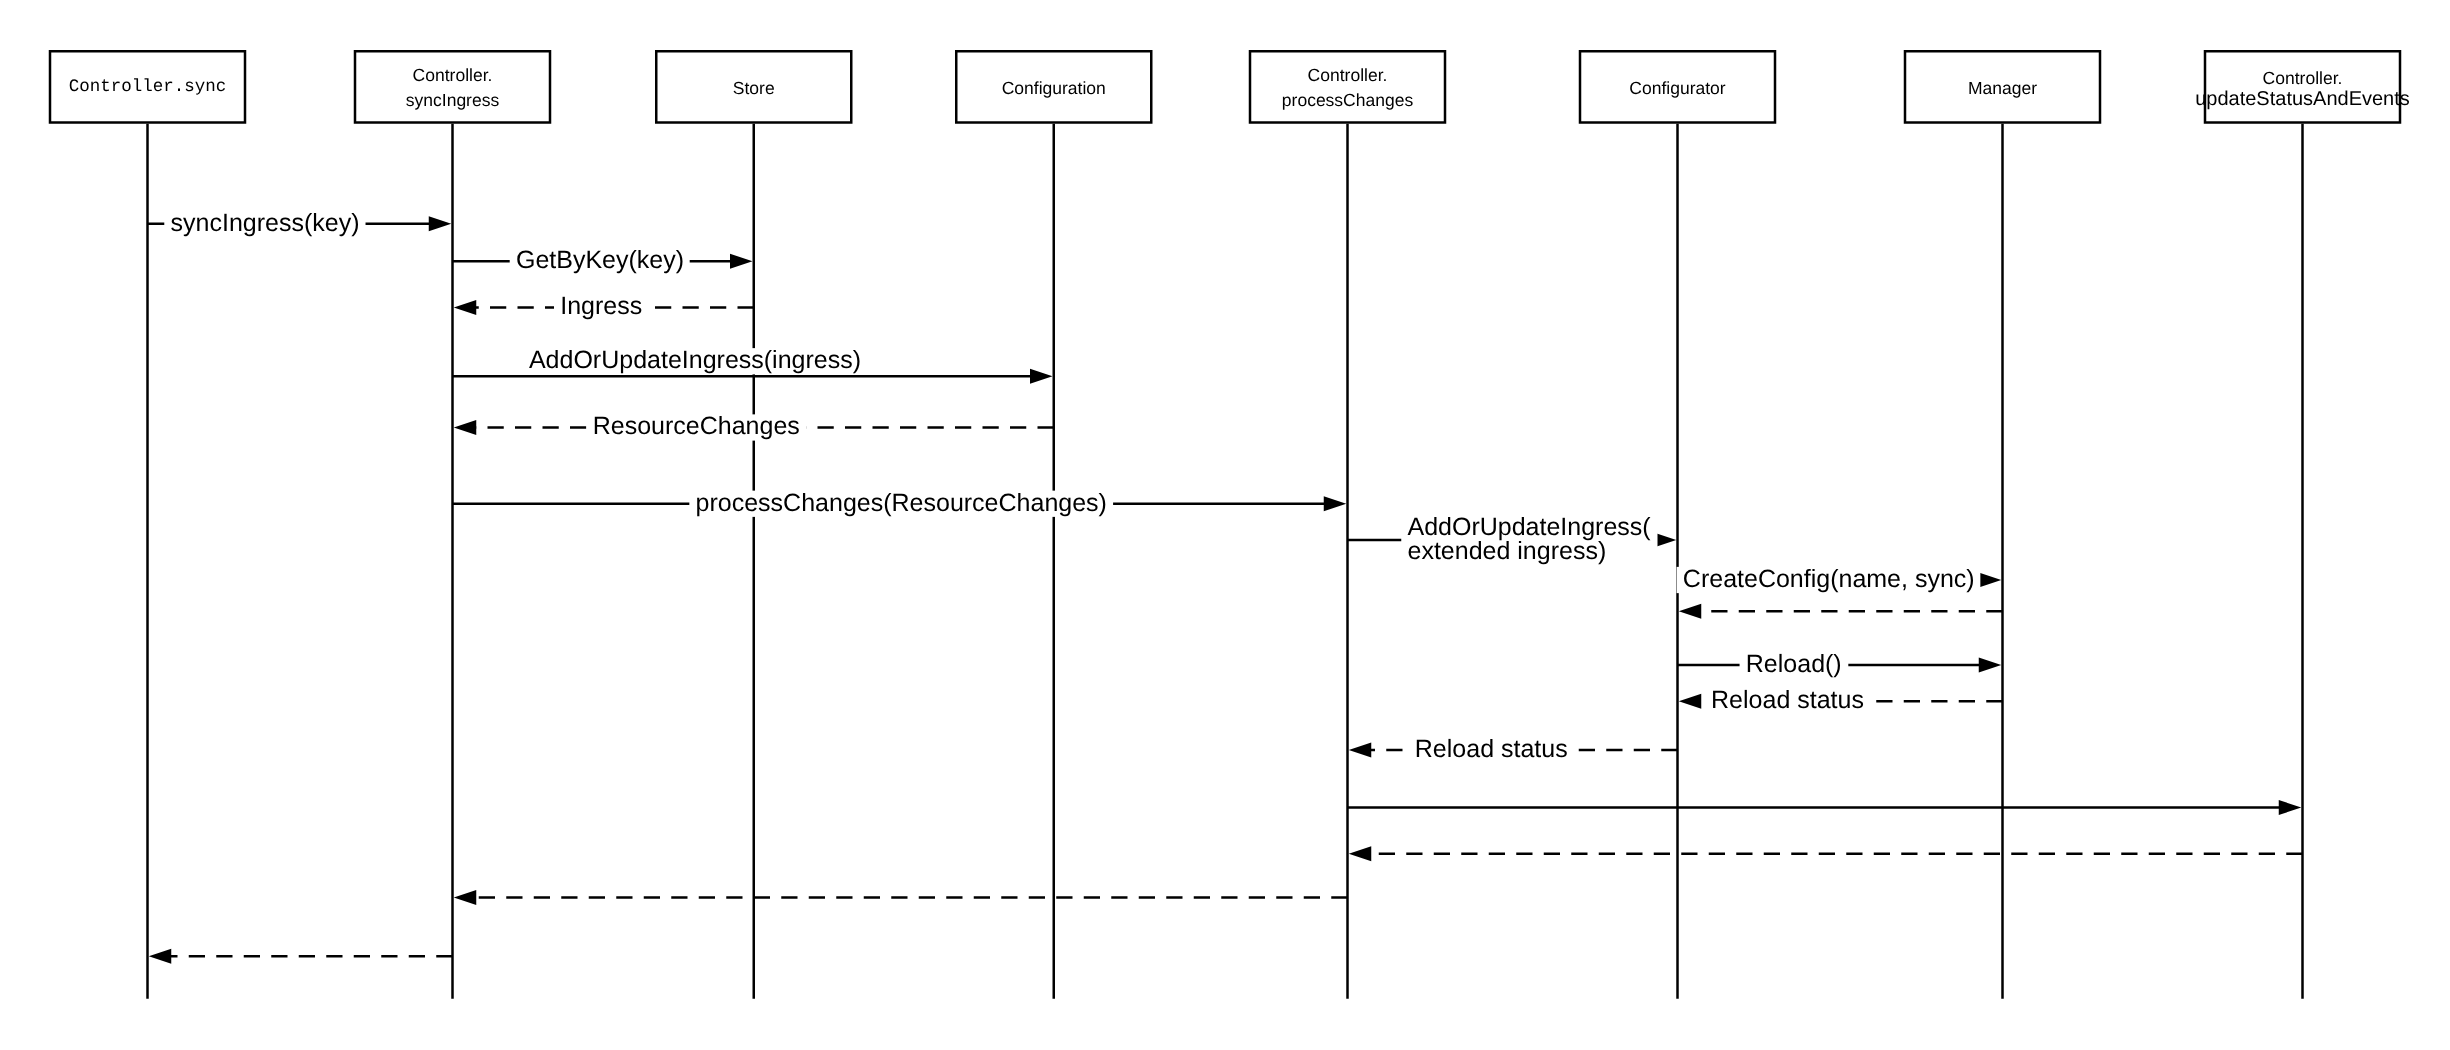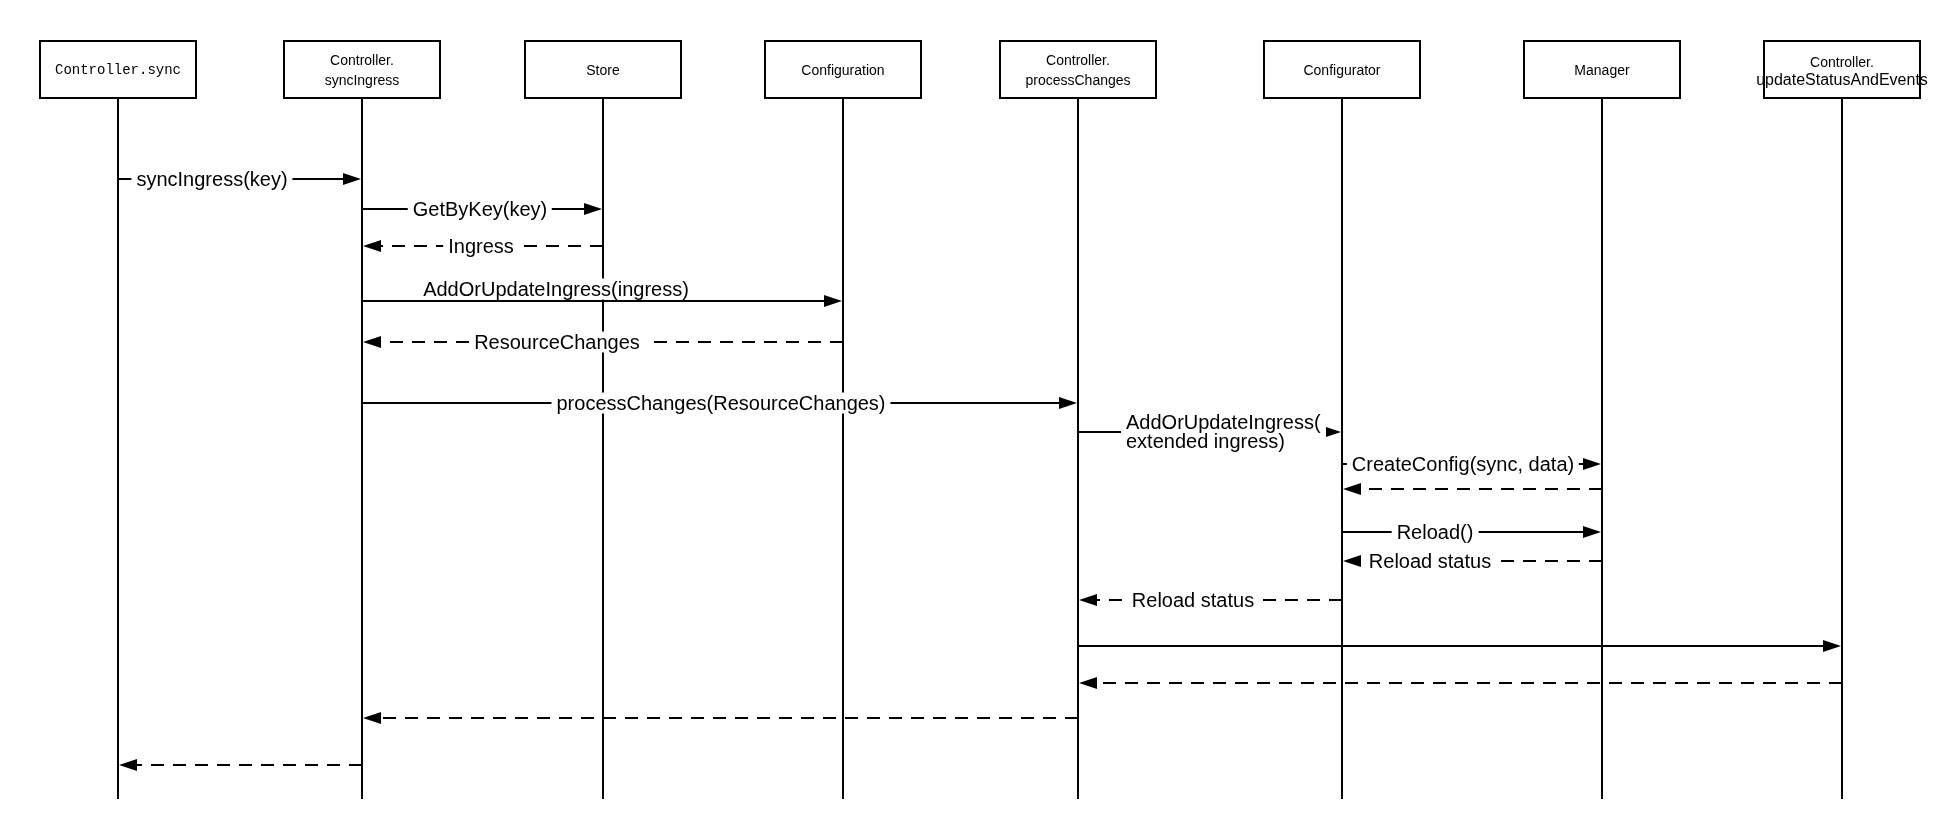"CreateConfig(sync, data)" div { text: sync, data -> name, sync }
